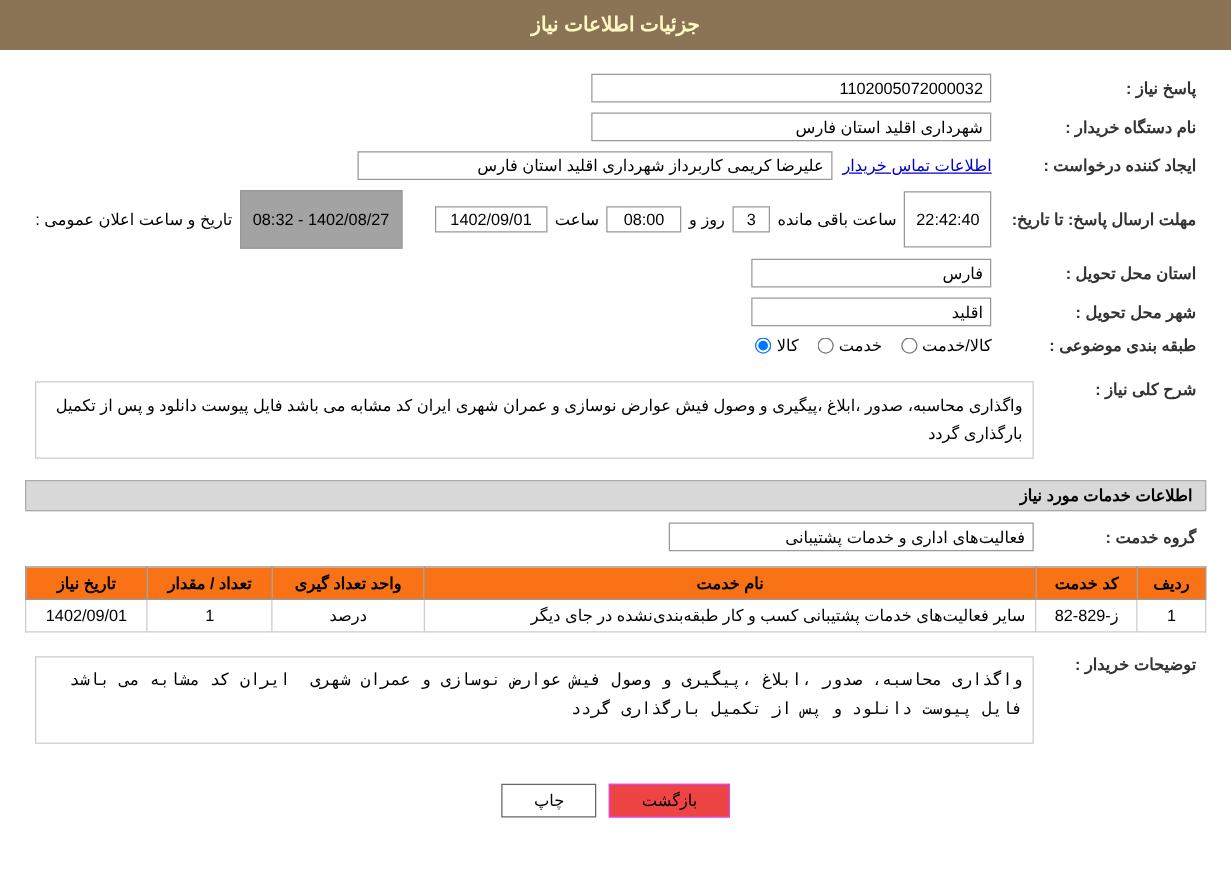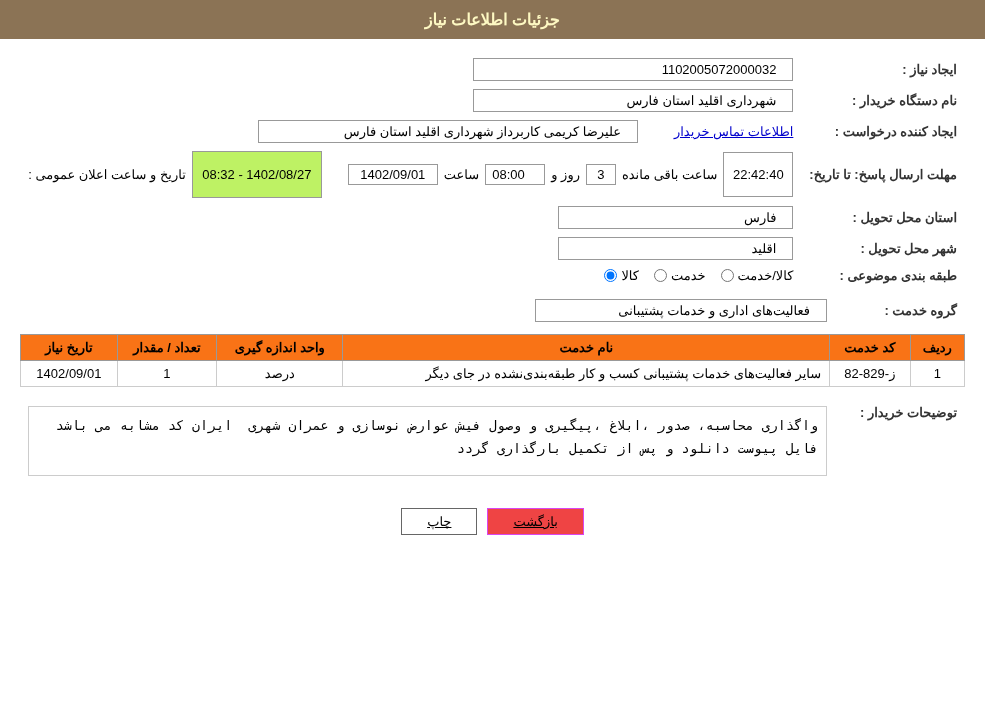"1102005072000032" .input-box { padding: 3px 16px -> 3px 6px }
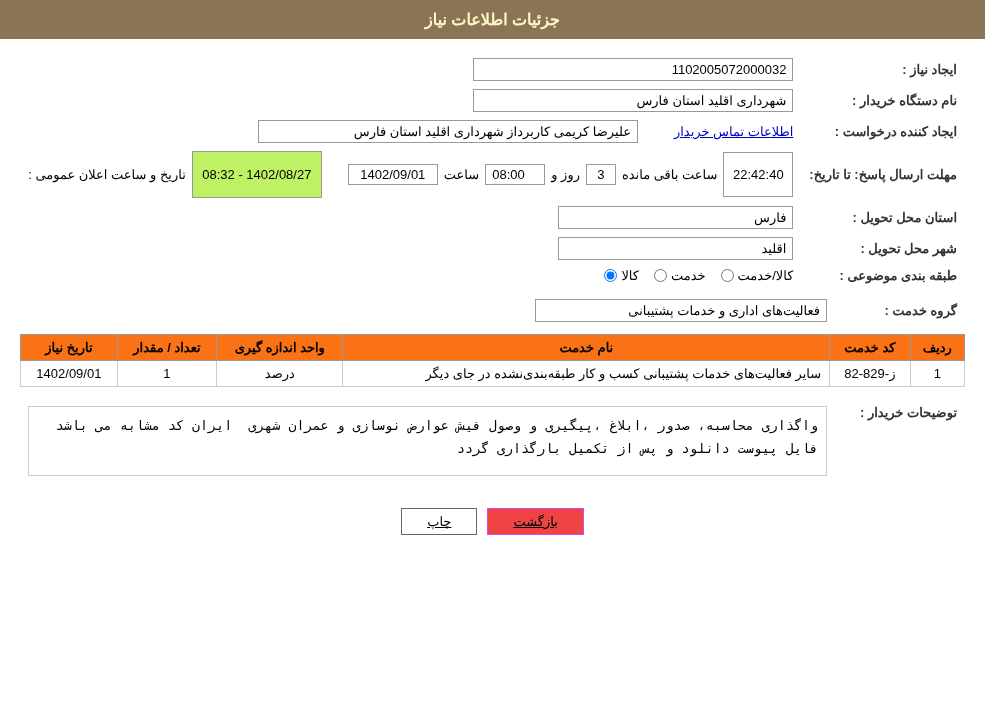"ایجاد نیاز :" td.label-cell { text: ایجاد -> پاسخ }
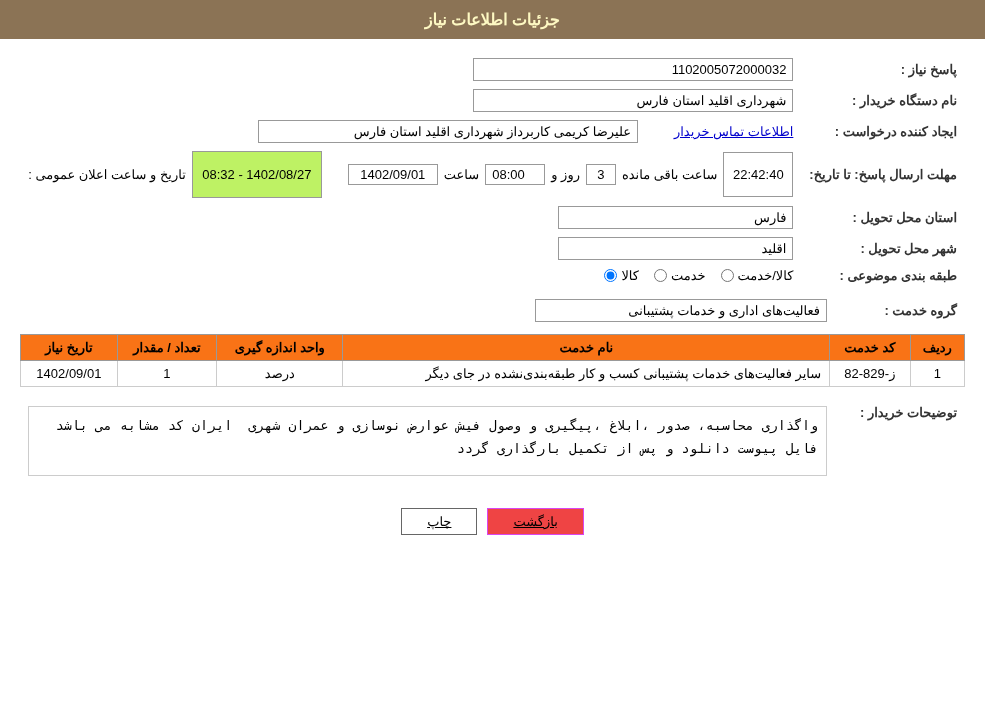"اطلاعات تماس خریدار" .link-style { margin-left: 28px -> none }
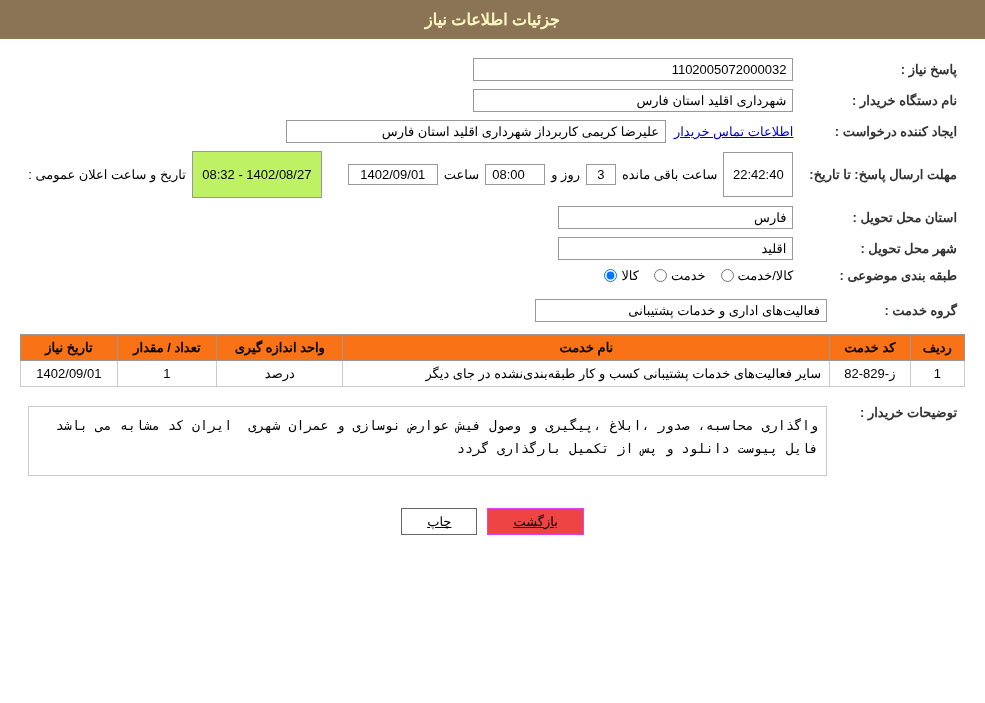"1402/08/27 - 08:32" span { background: #bef264 -> #a3a3a3 }
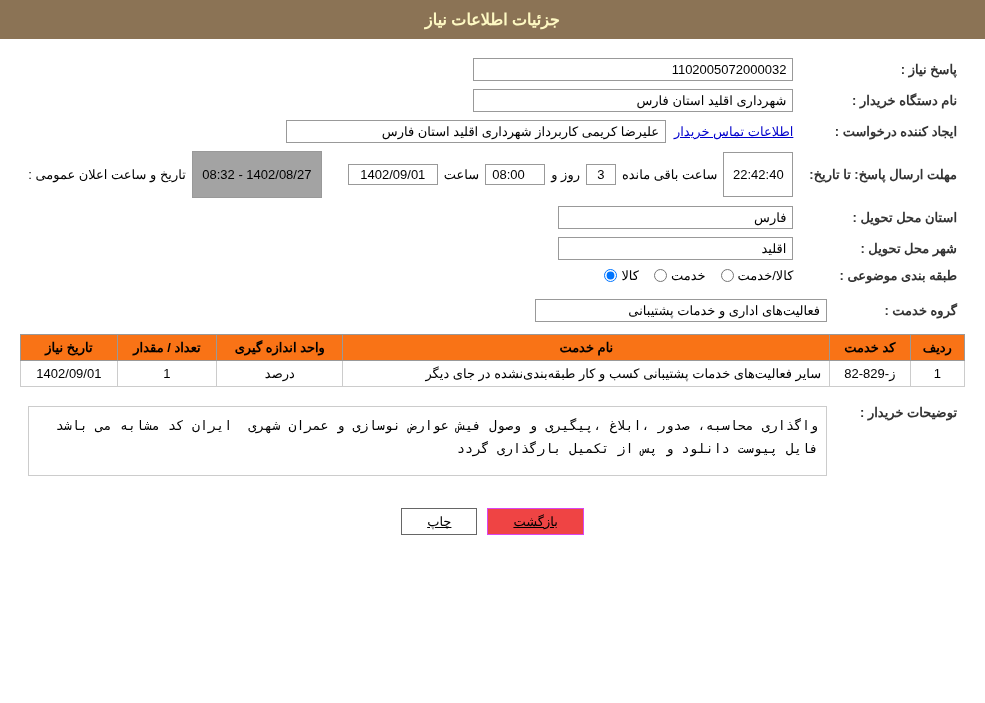"08:00" span { text-align: left -> center }
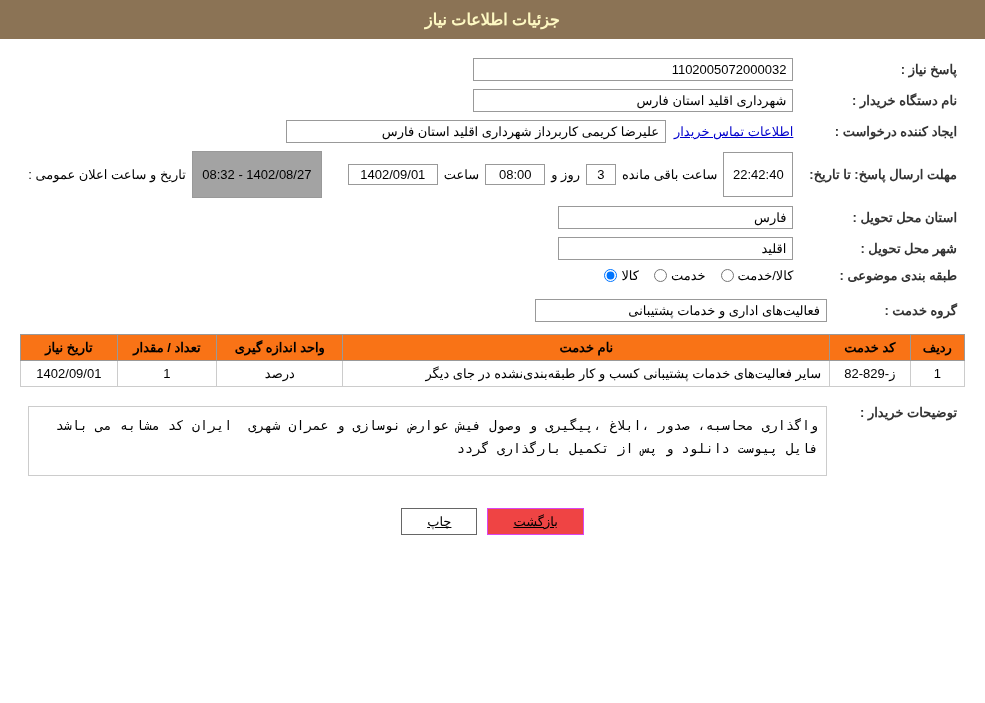"فارس" .input-medium { width: 235px -> 192px }
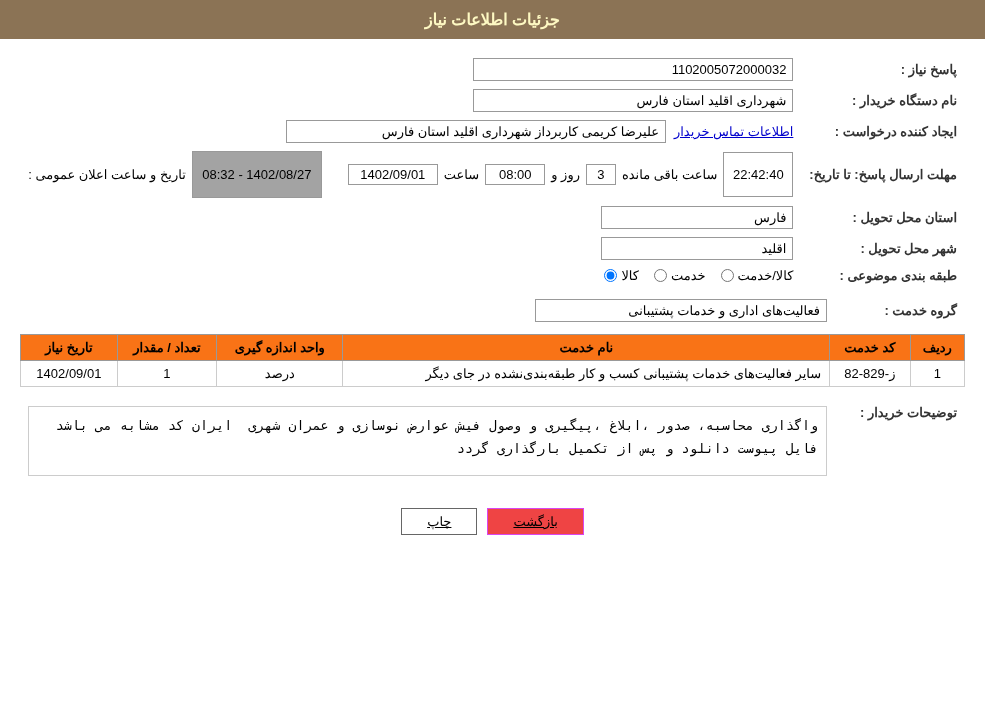"شرح کلی نیاز :" table.info-table { html: none -> <table> <tbody> <tr> <td>شرح کلی نیاز :</td> <td> <div>واگذاری محاسبه، صدور ،ابلاغ ،پیگیری و وصول فیش عوارض نوسازی و عمران شهری ایران کد مشابه می باشد فایل پیوست دانلود و پس از تکمیل بارگذاری گردد</div> </td> </tr> </tbody> </table> }
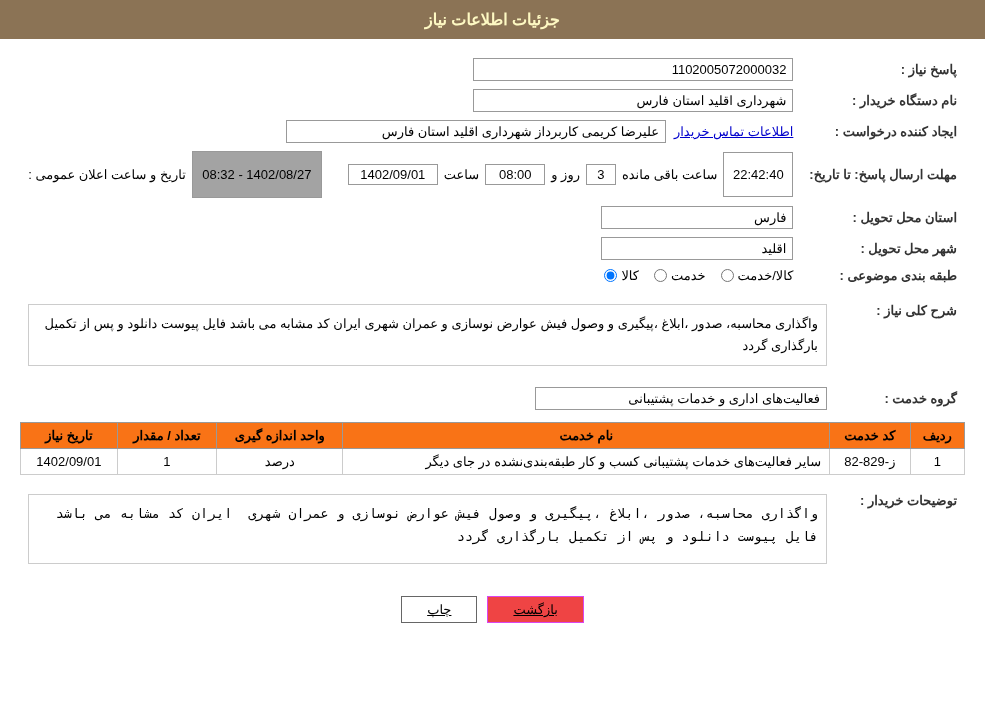"اطلاعات خدمات مورد نیاز" div.section-header-gray { html: none -> <div>اطلاعات خدمات مورد نیاز</div> }
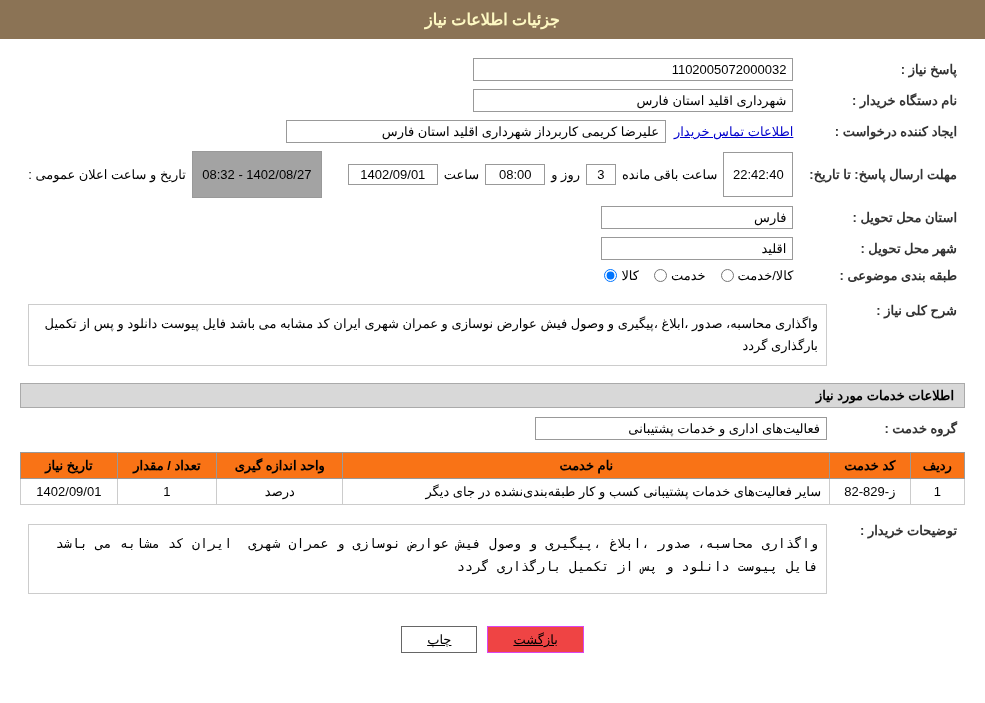"واحد اندازه گیری" th { text: اندازه -> تعداد }
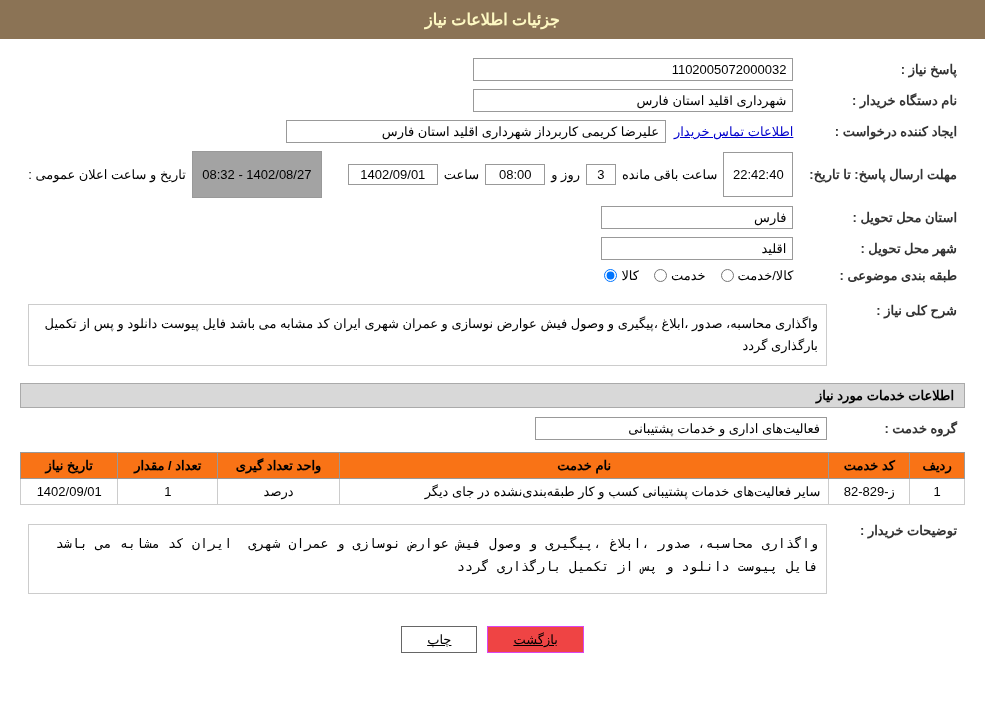"چاپ" .btn { text-decoration: underline -> none }
